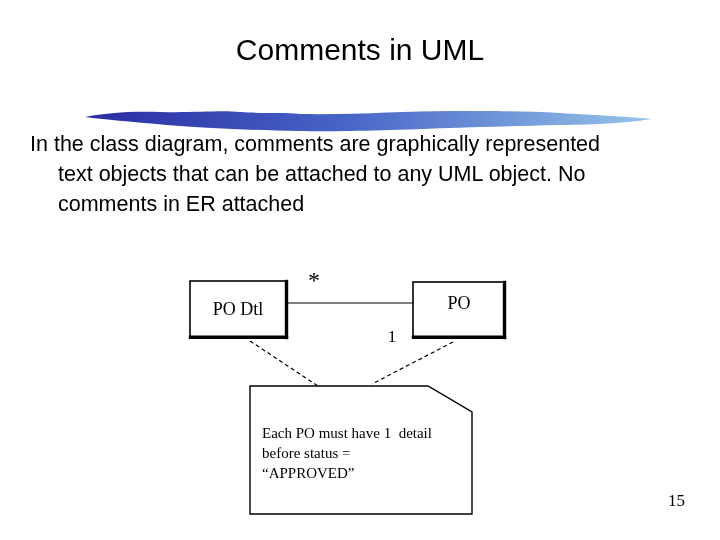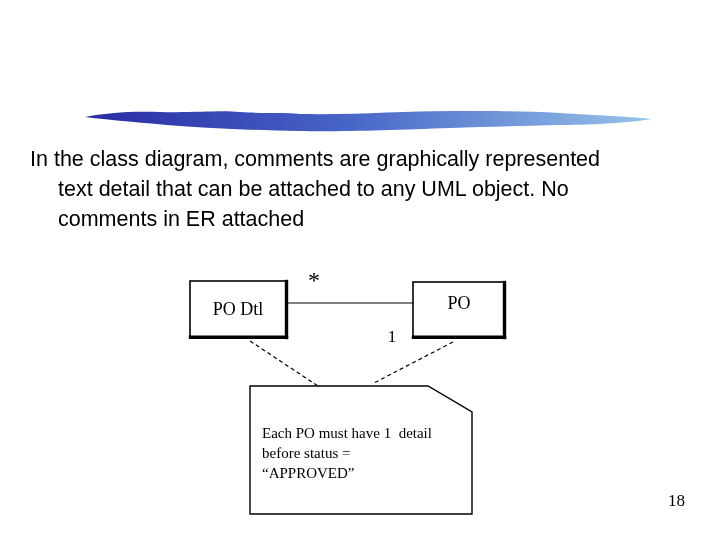"Comments in UML" div.title { html: none -> <div>Comments in UML</div> }
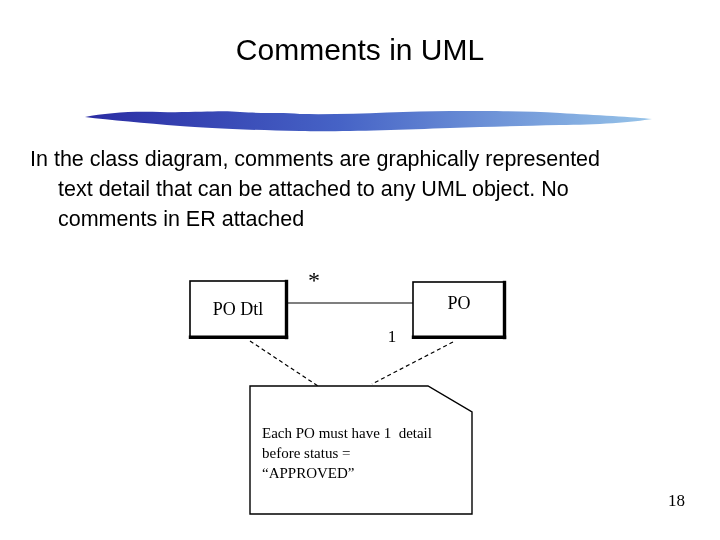"In the class diagram, comments" .body-text { top: 144px -> 129px }
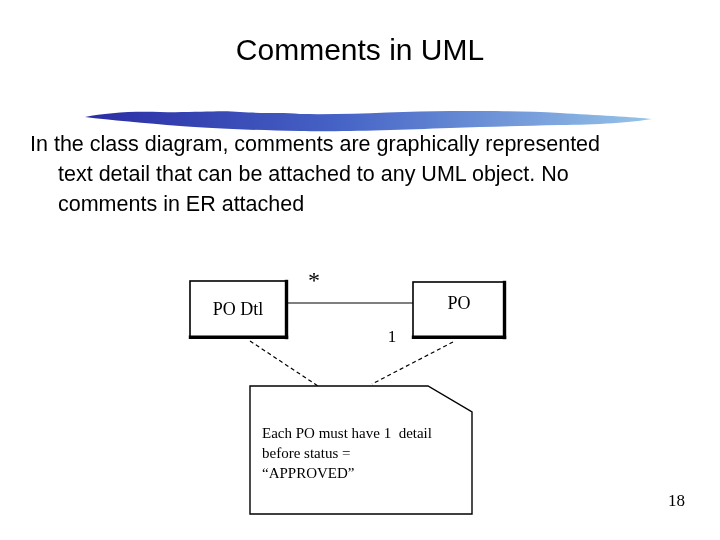"text detail that can be" div.body-line { text: detail -> objects }
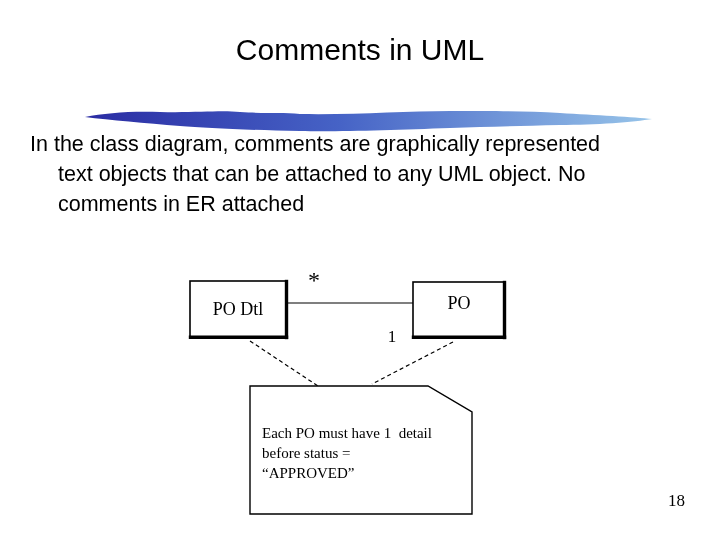"18" div.page-number { text: 18 -> 15 }
